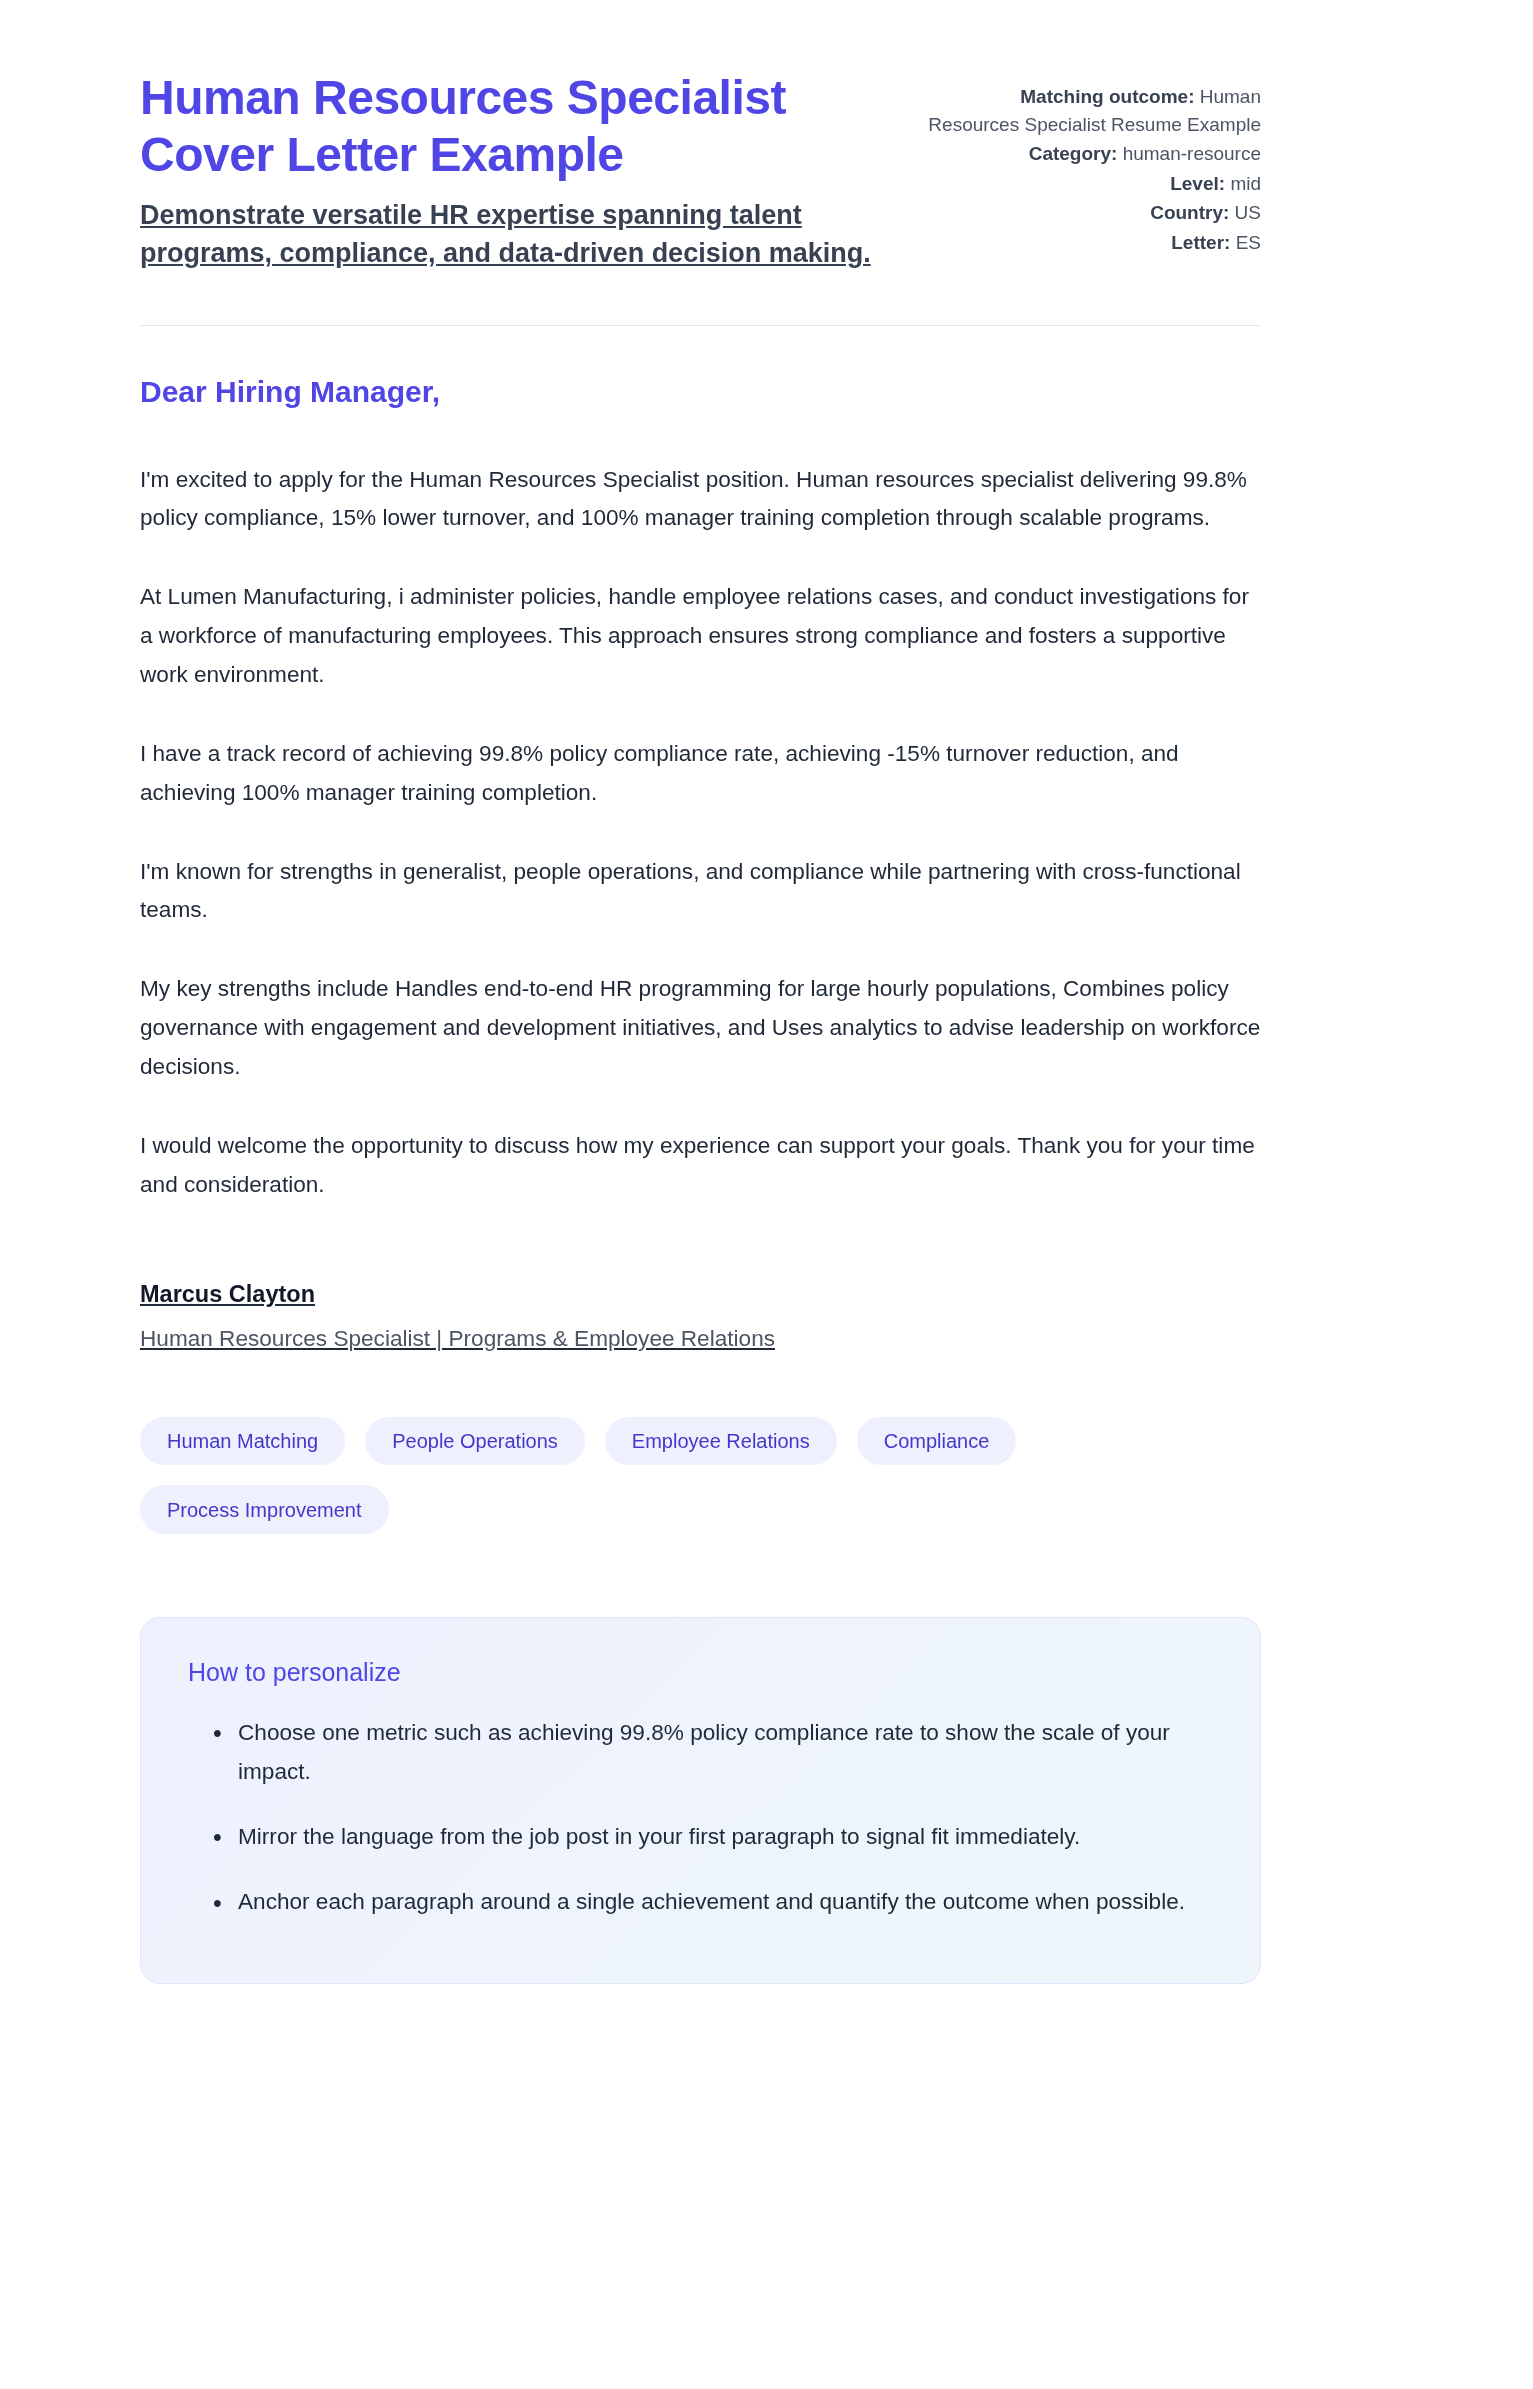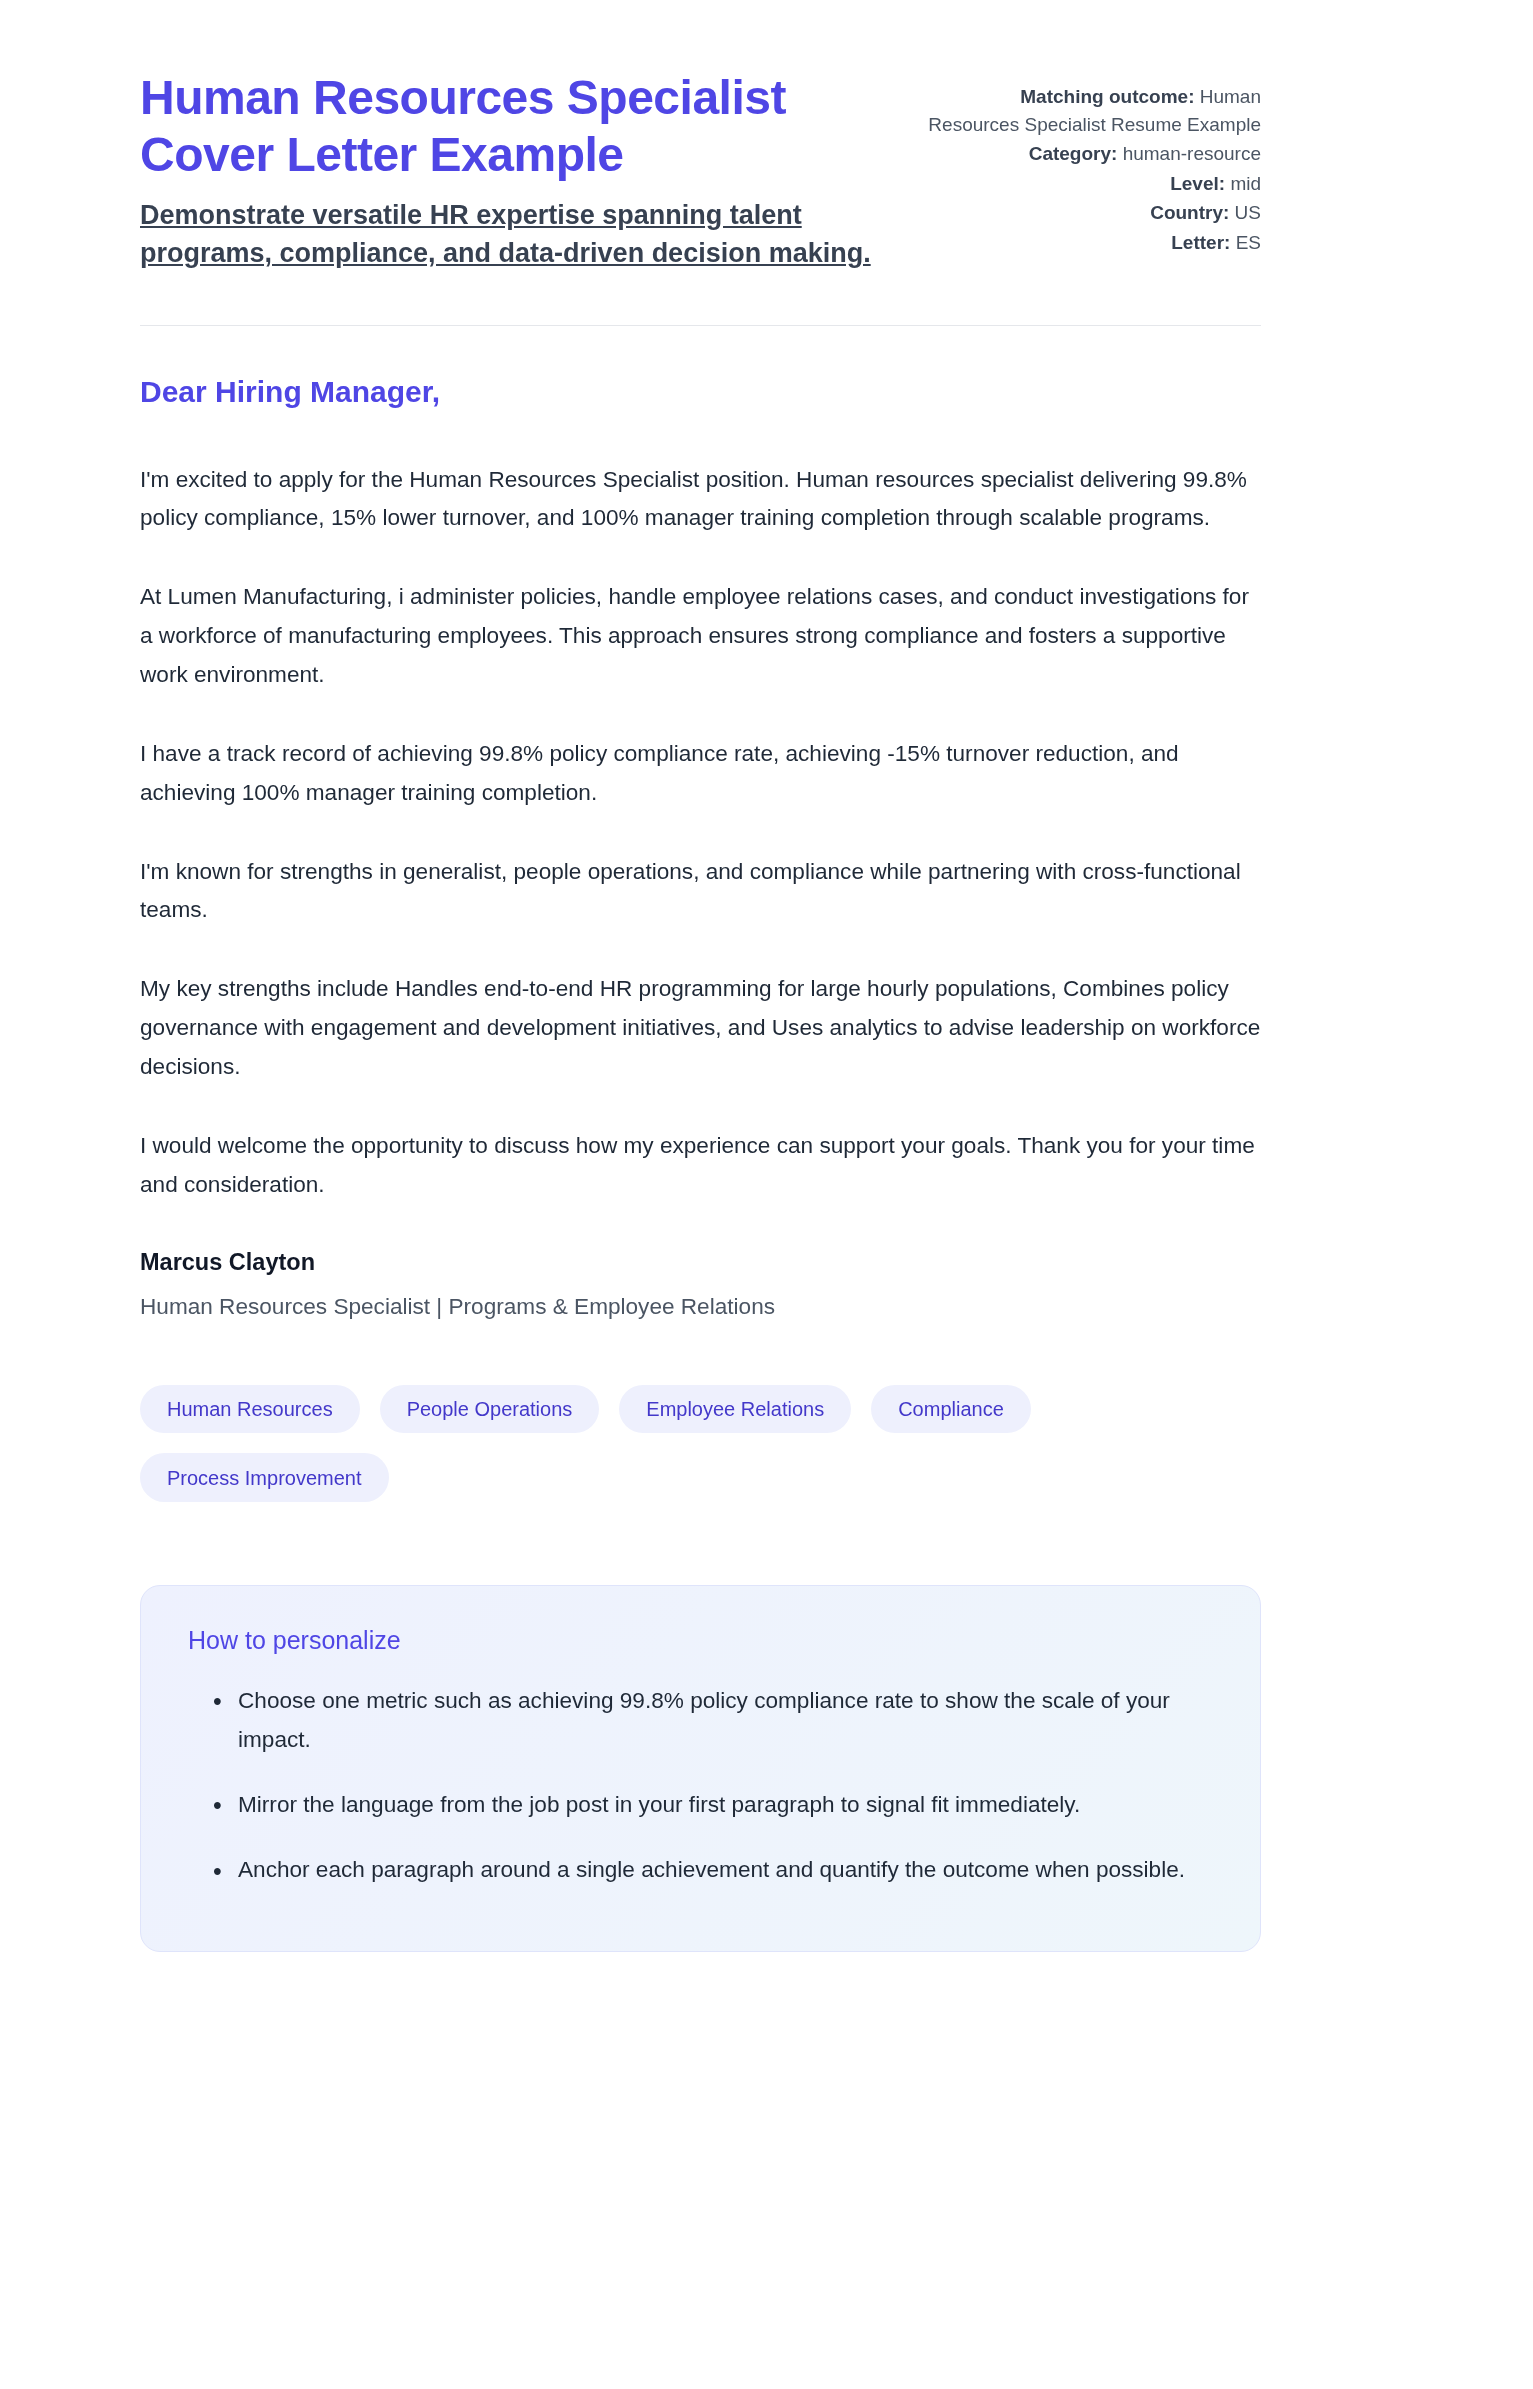"Marcus Clayton" .signoff { margin-top: 44px -> 76px; text-decoration: none -> underline }
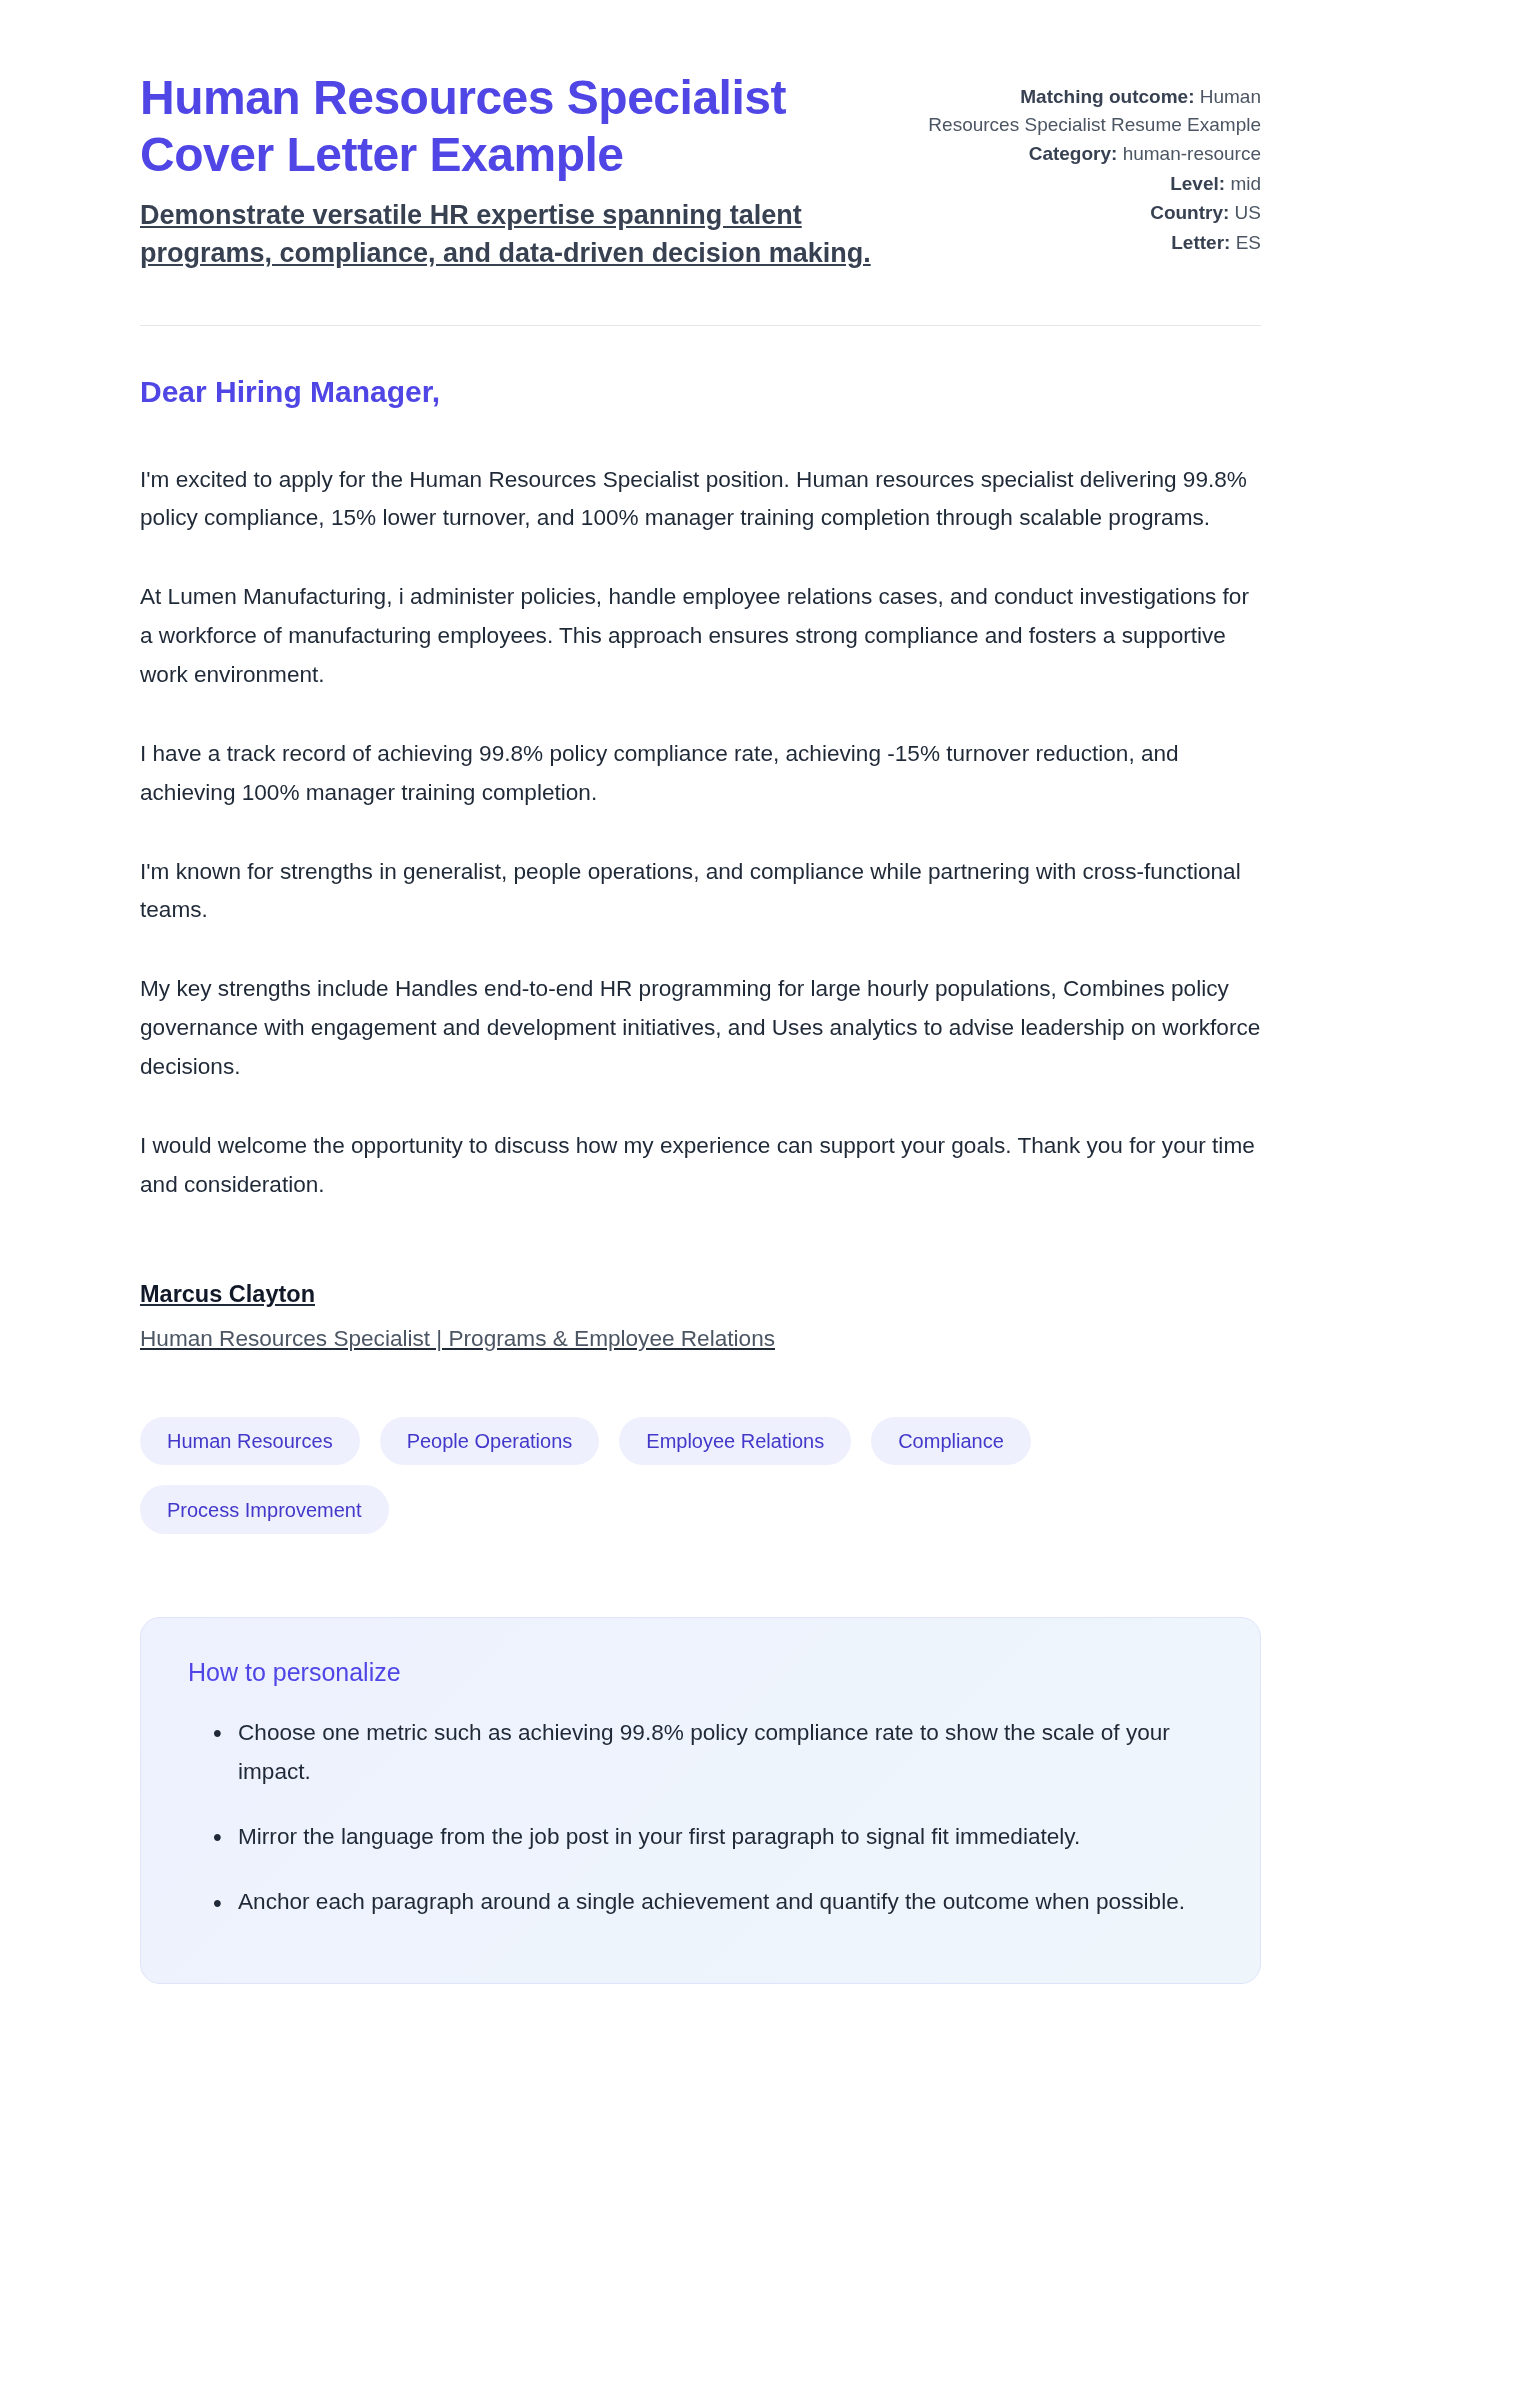"Human Resources" span.tag { text: Resources -> Matching }
